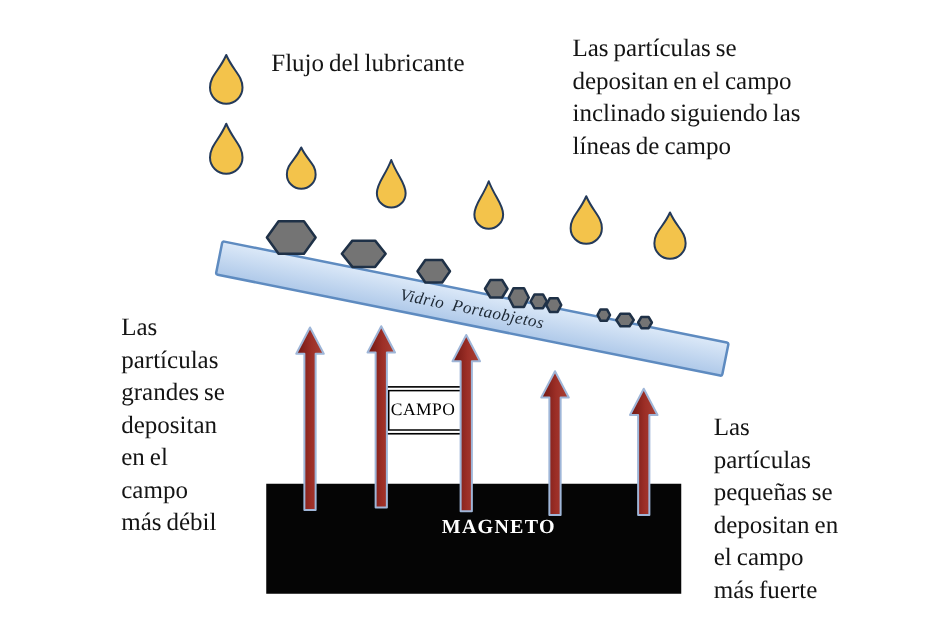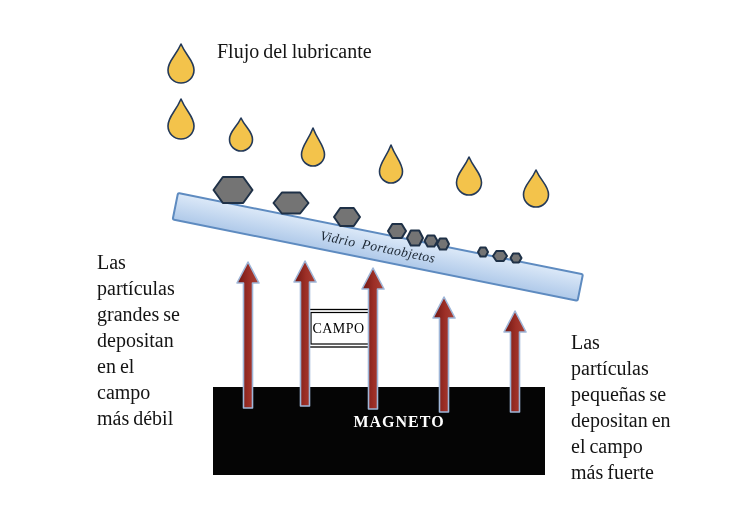"Las partículas se" div.lbl { html: none -> <div>Las partículas se depositan en el campo inclinado siguiendo las líneas de campo</div> }
